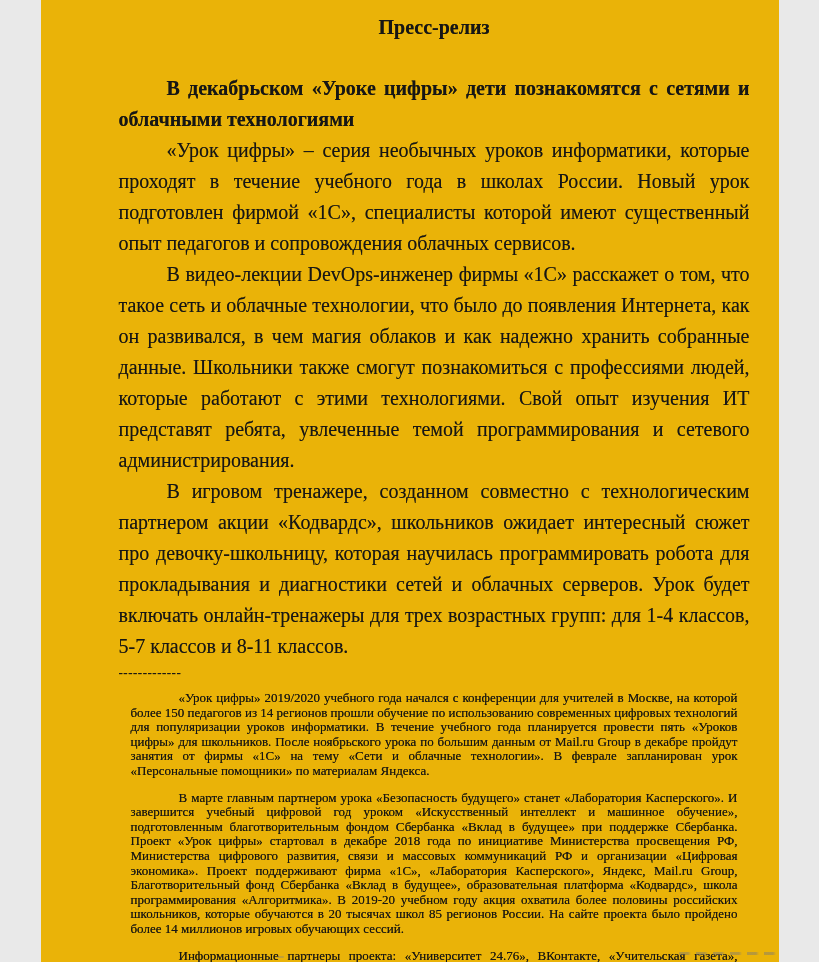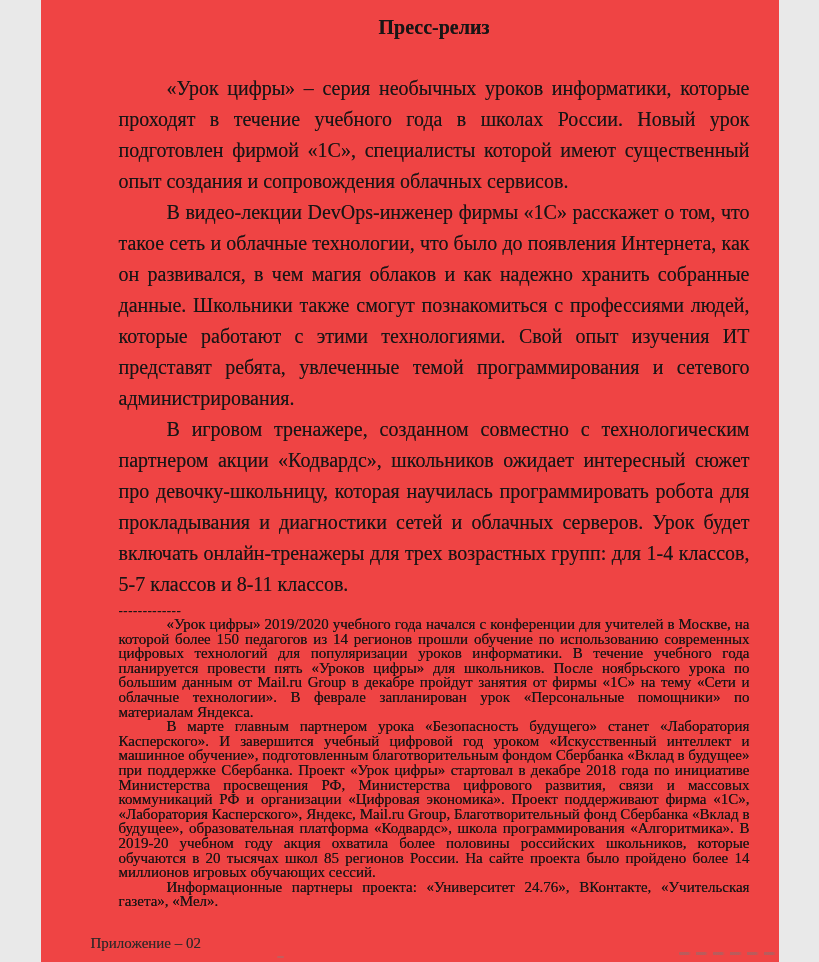"Пресс-релиз" .page { background: #ef4444 -> #eab308 }
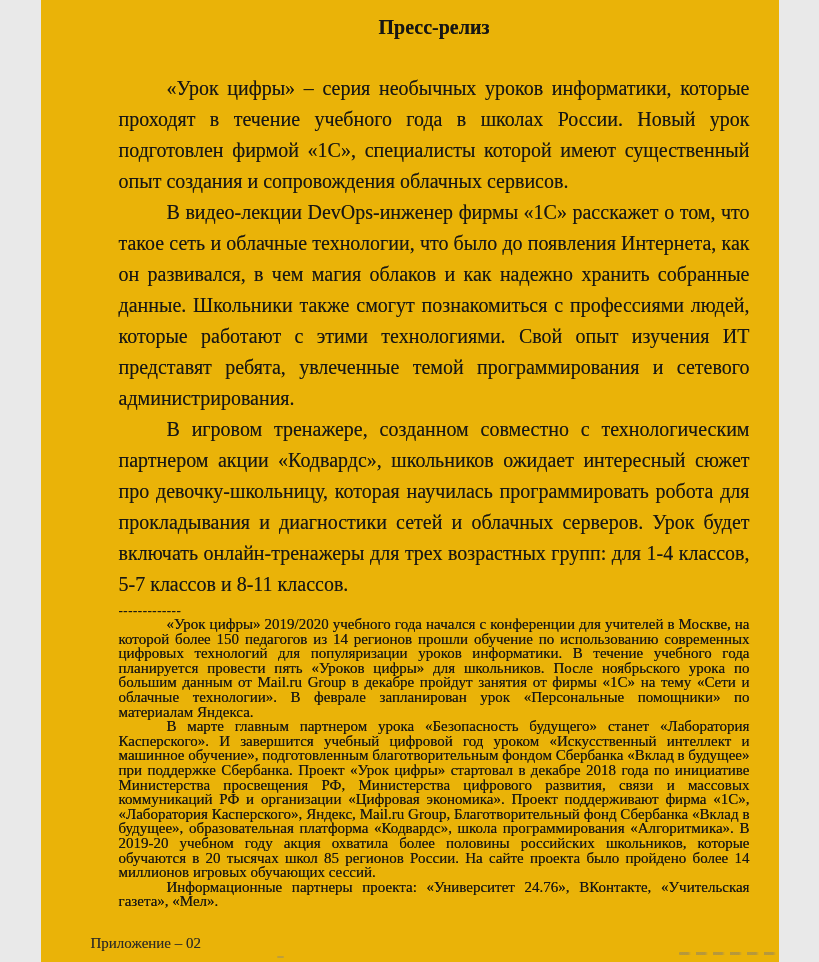"В декабрьском «Уроке цифры» дети" p.para { html: none -> <p>В декабрьском «Уроке цифры» дети познакомятся с сетями и облачными технологиями</p> }
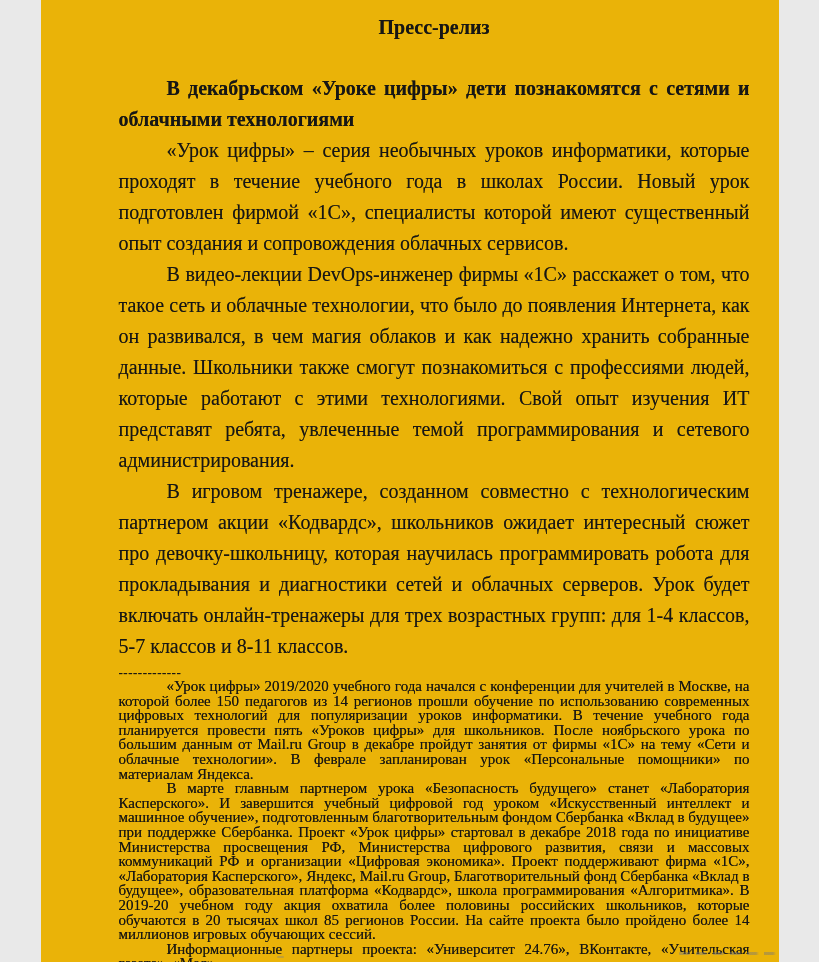"«Урок цифры» – серия необычных" p.para { text: создания -> педагогов }
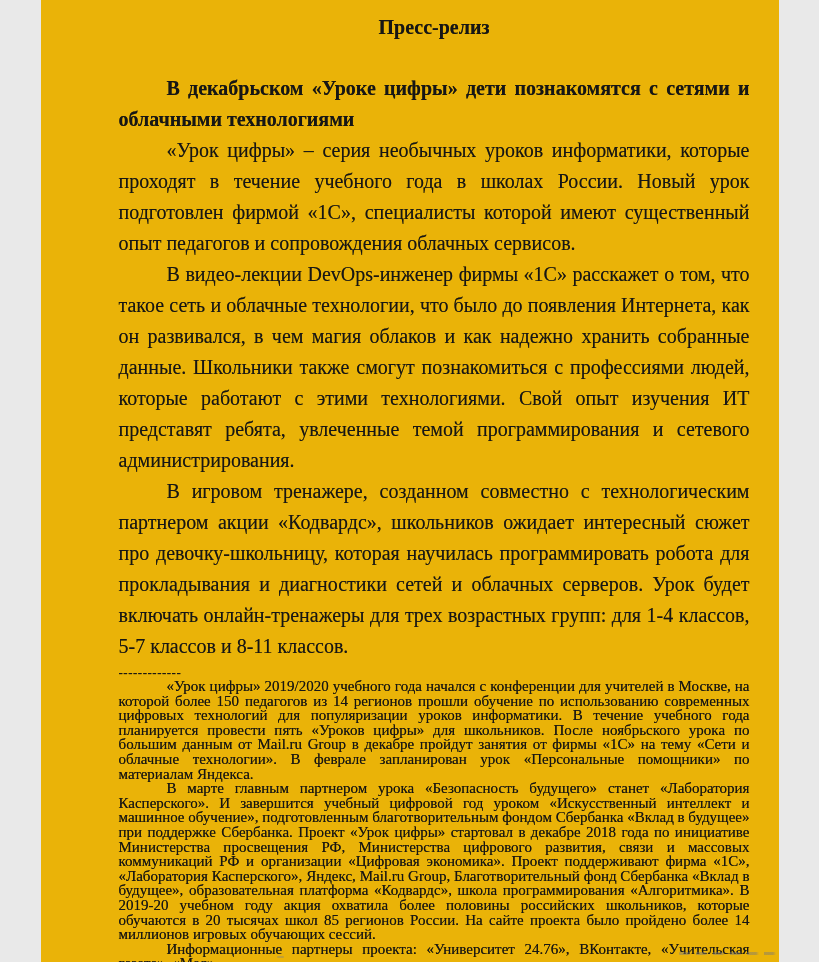"«Урок цифры» 2019/2020 учебного года" .footnote { font-size: 15px -> 13px; margin: 0 -> 12px }
